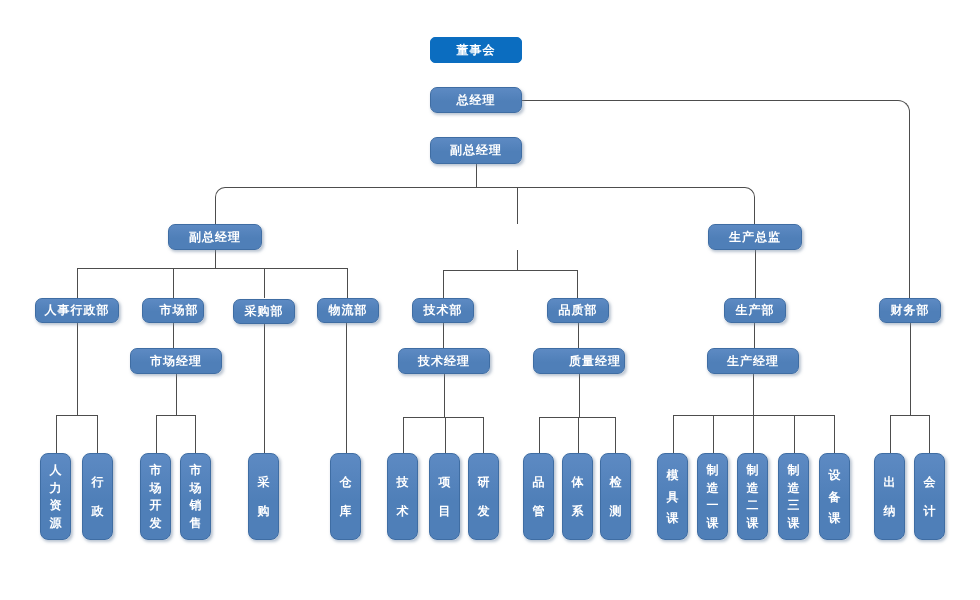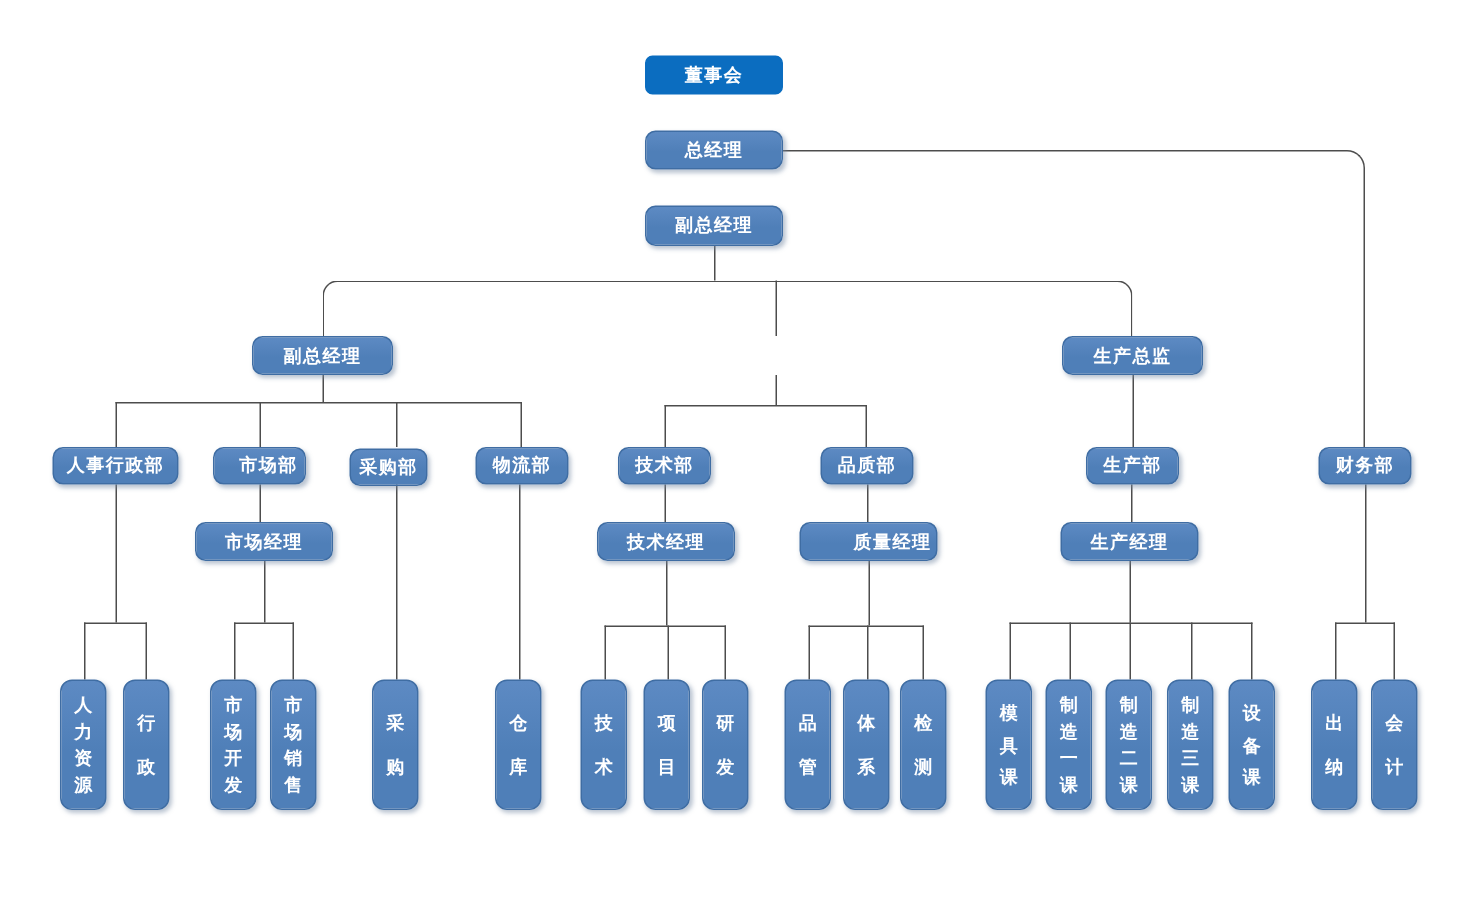"采购部" div.node { width: 52px -> 62px }
